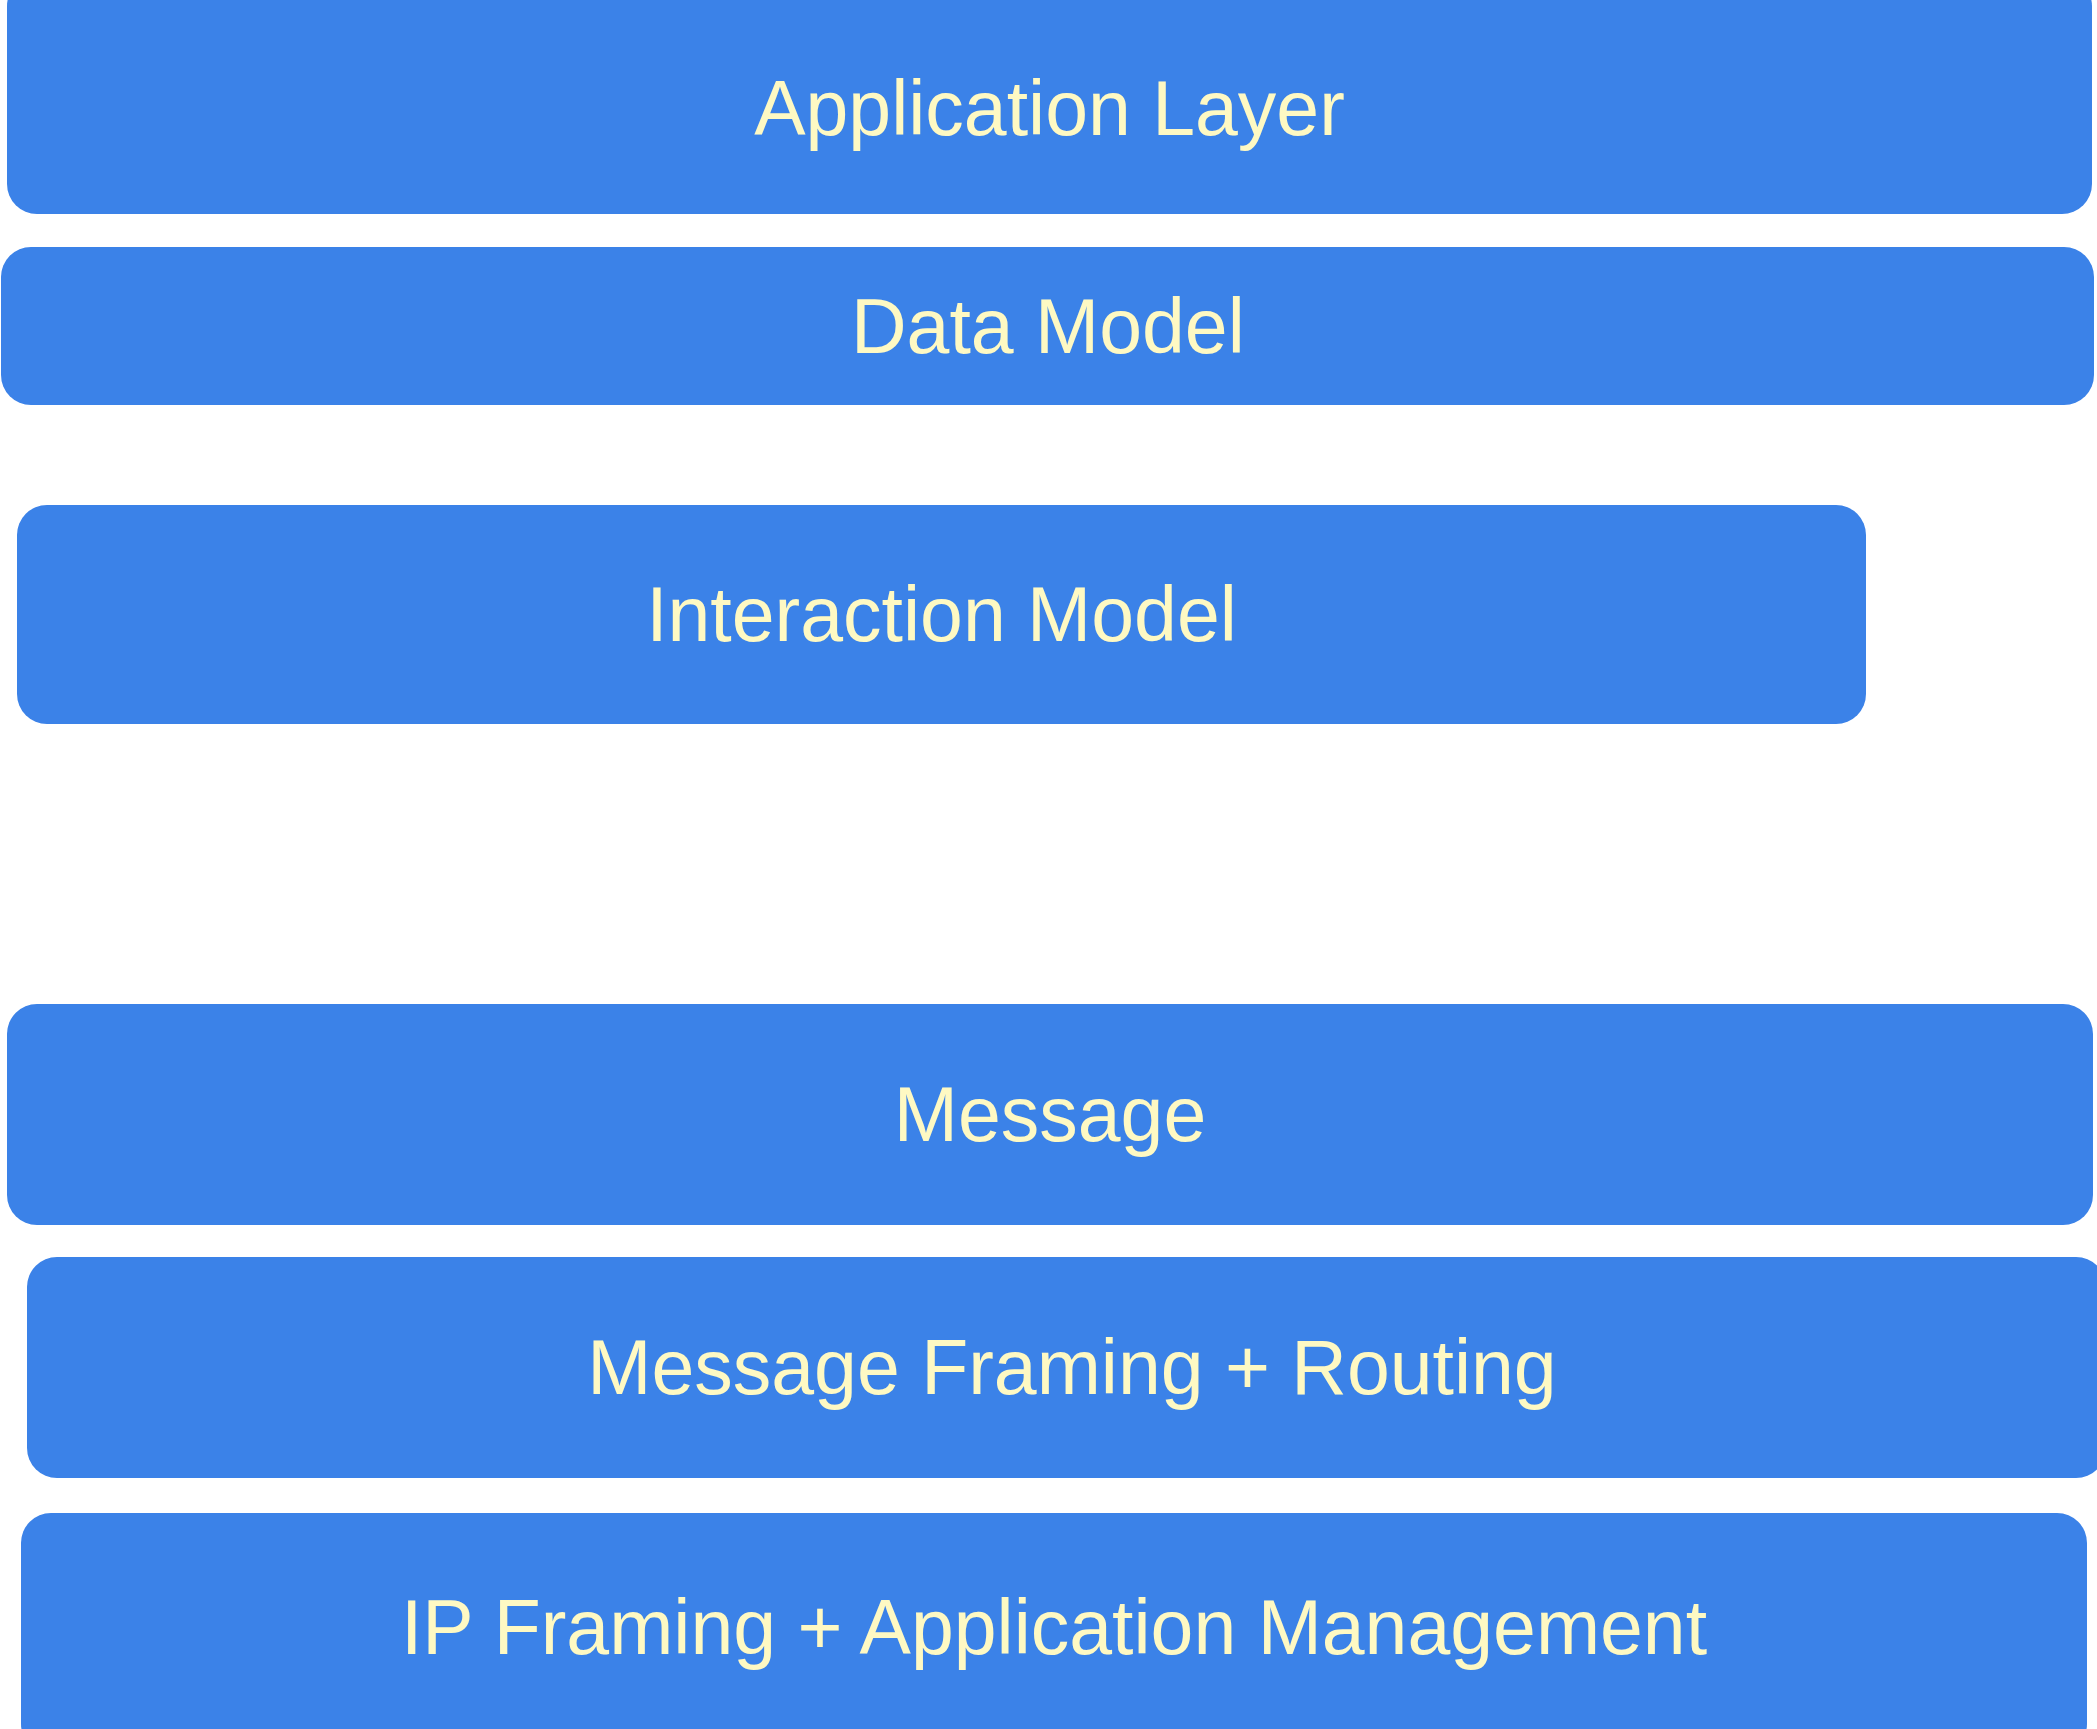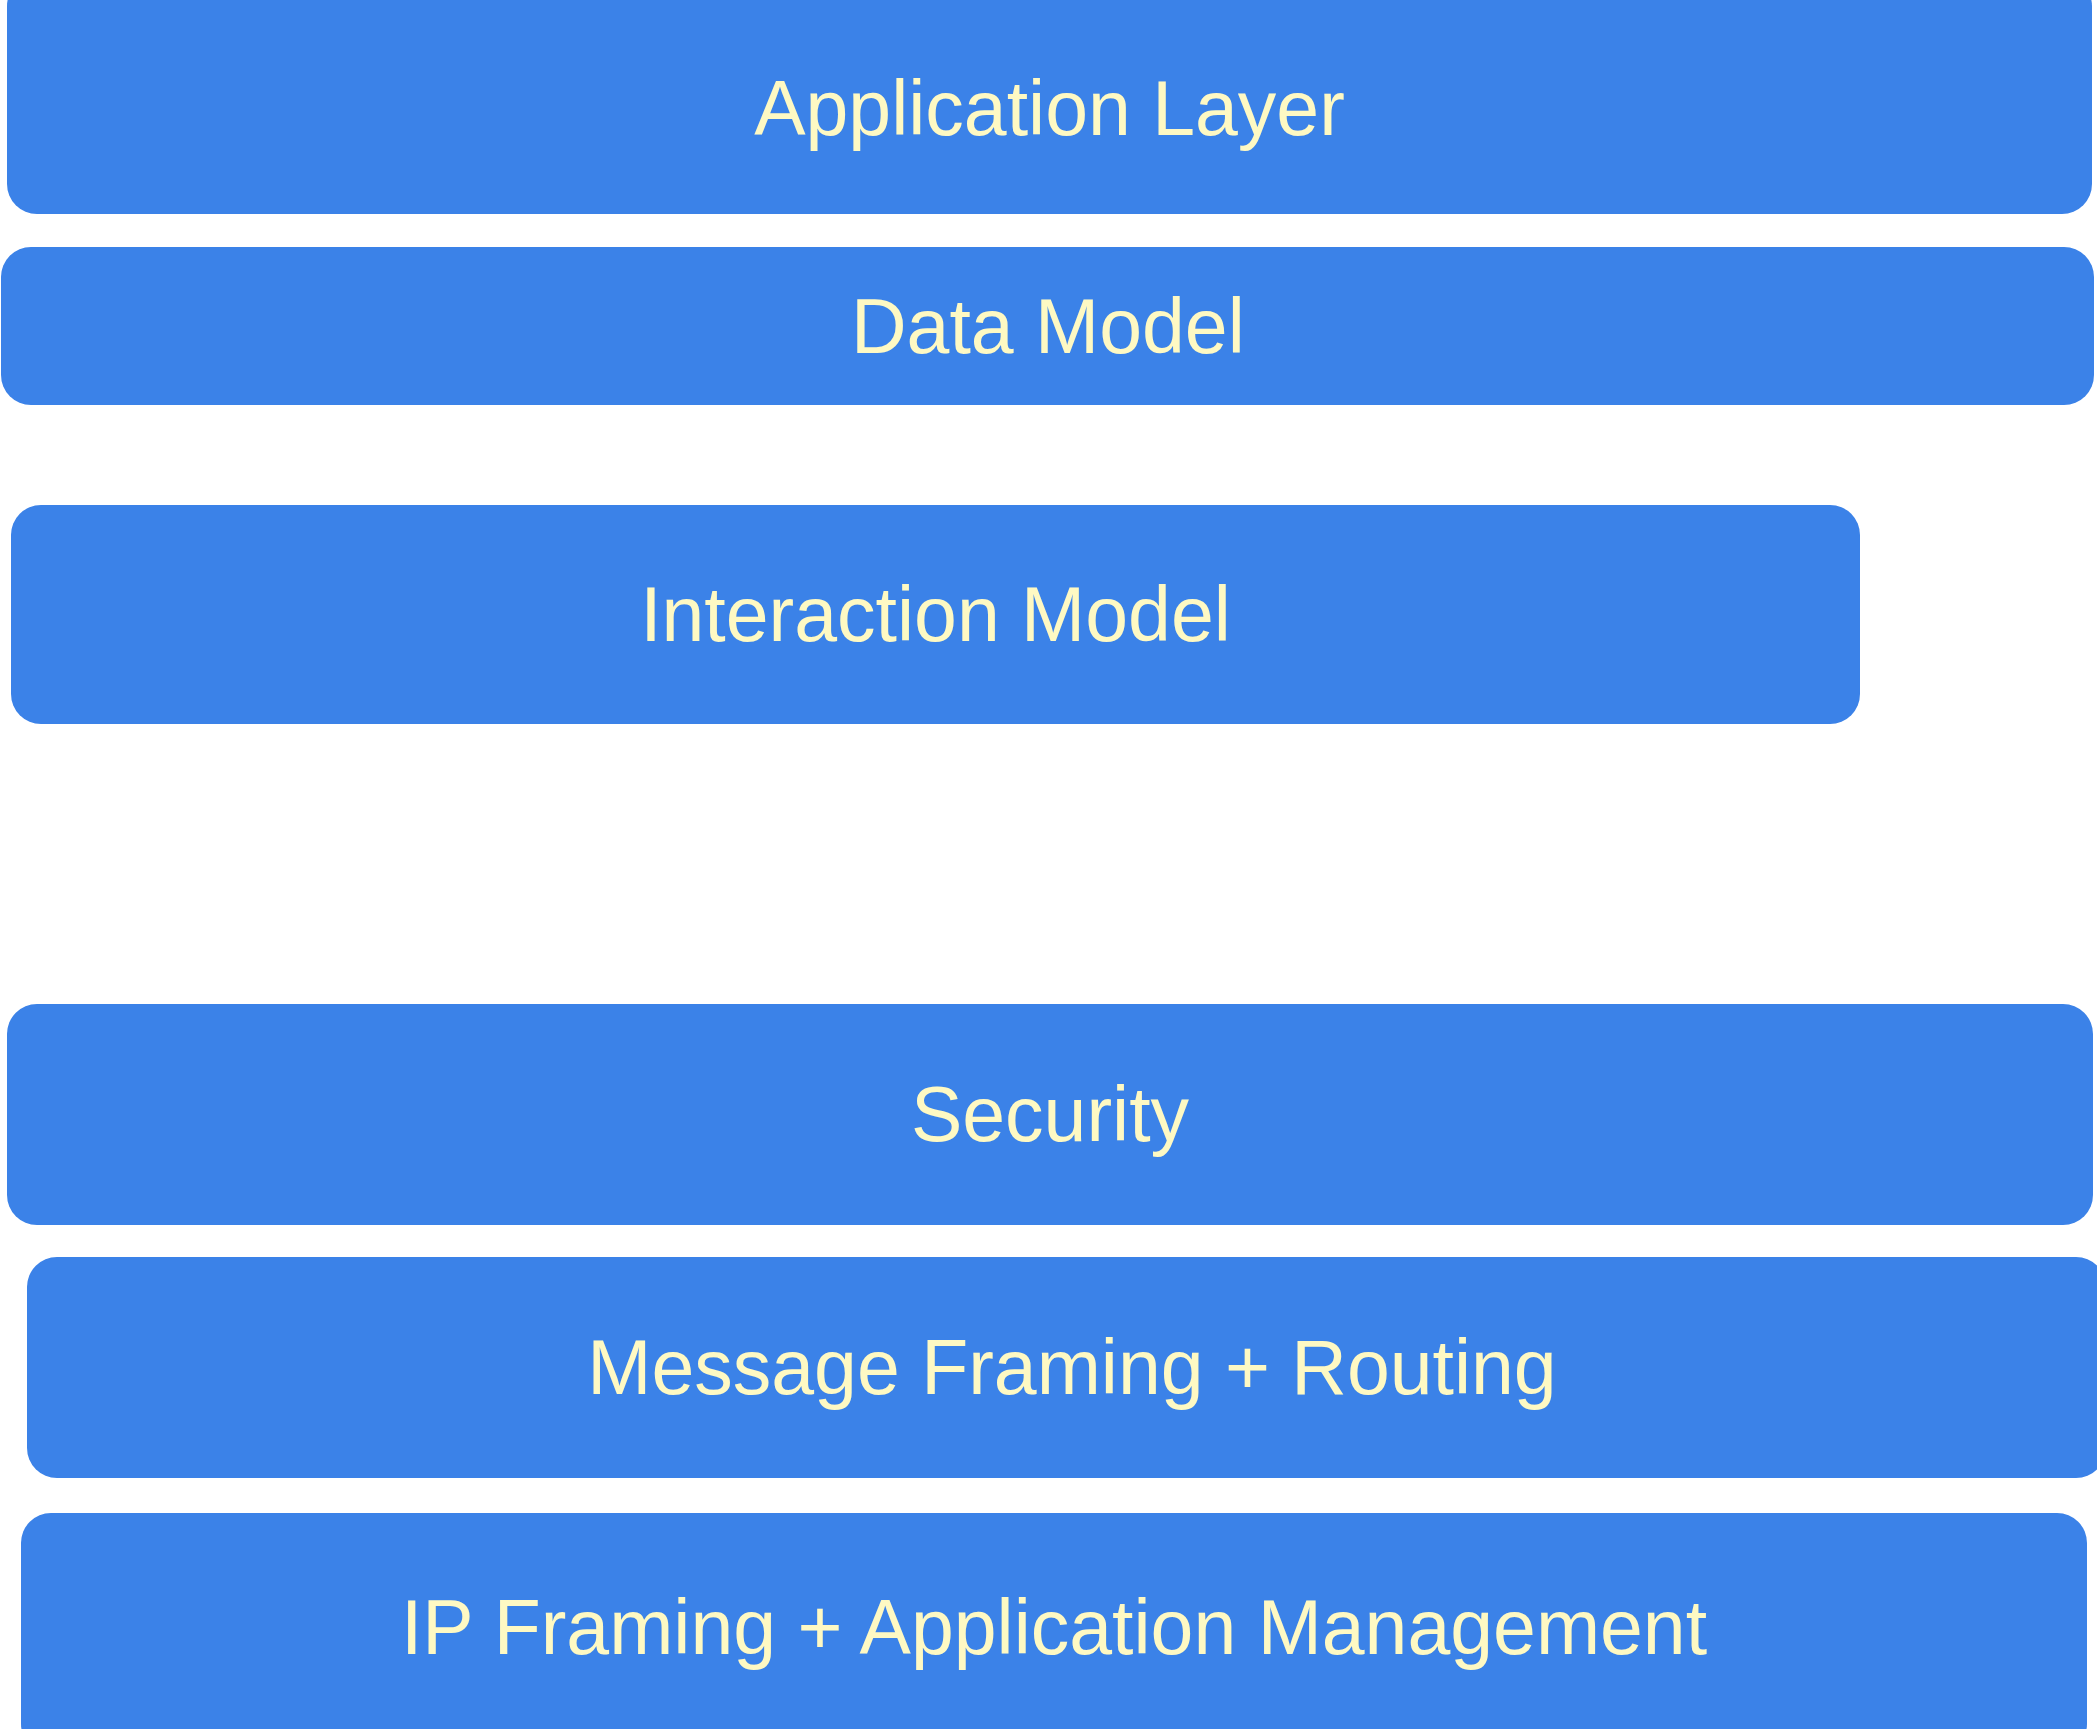"Interaction Model" .bar-3 { left: 11px -> 17px }
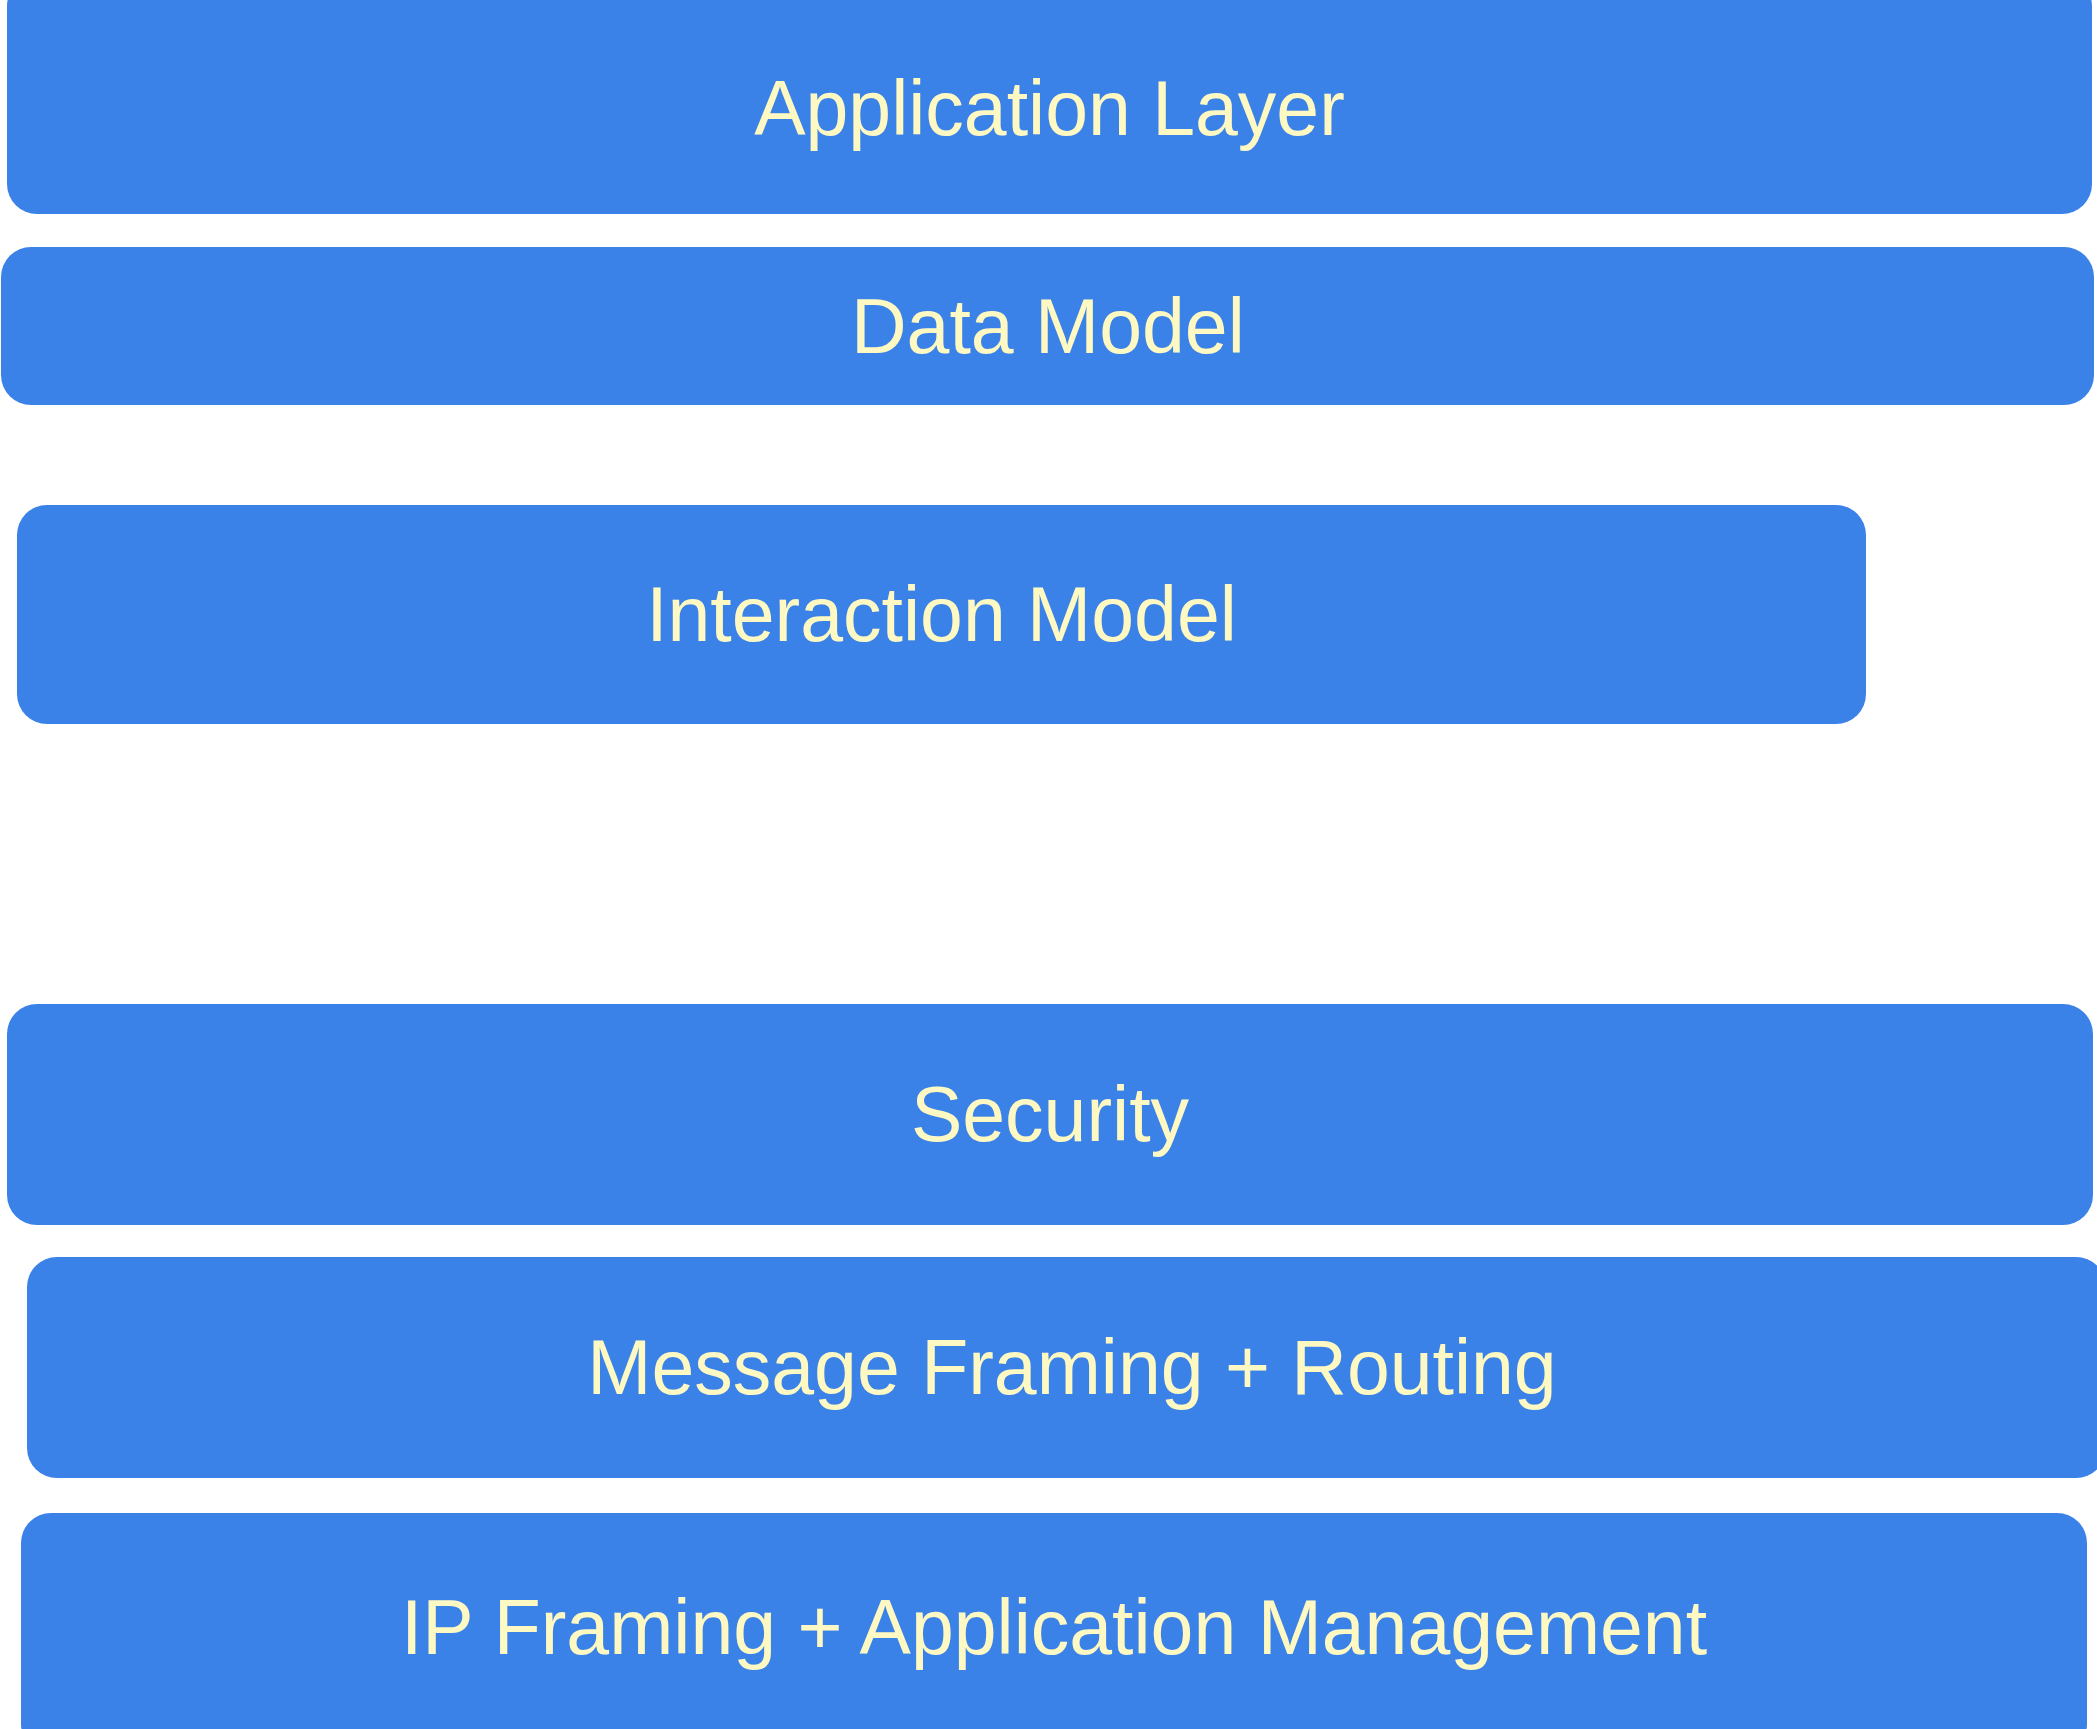"Security" span.layer-label { text: Security -> Message }
